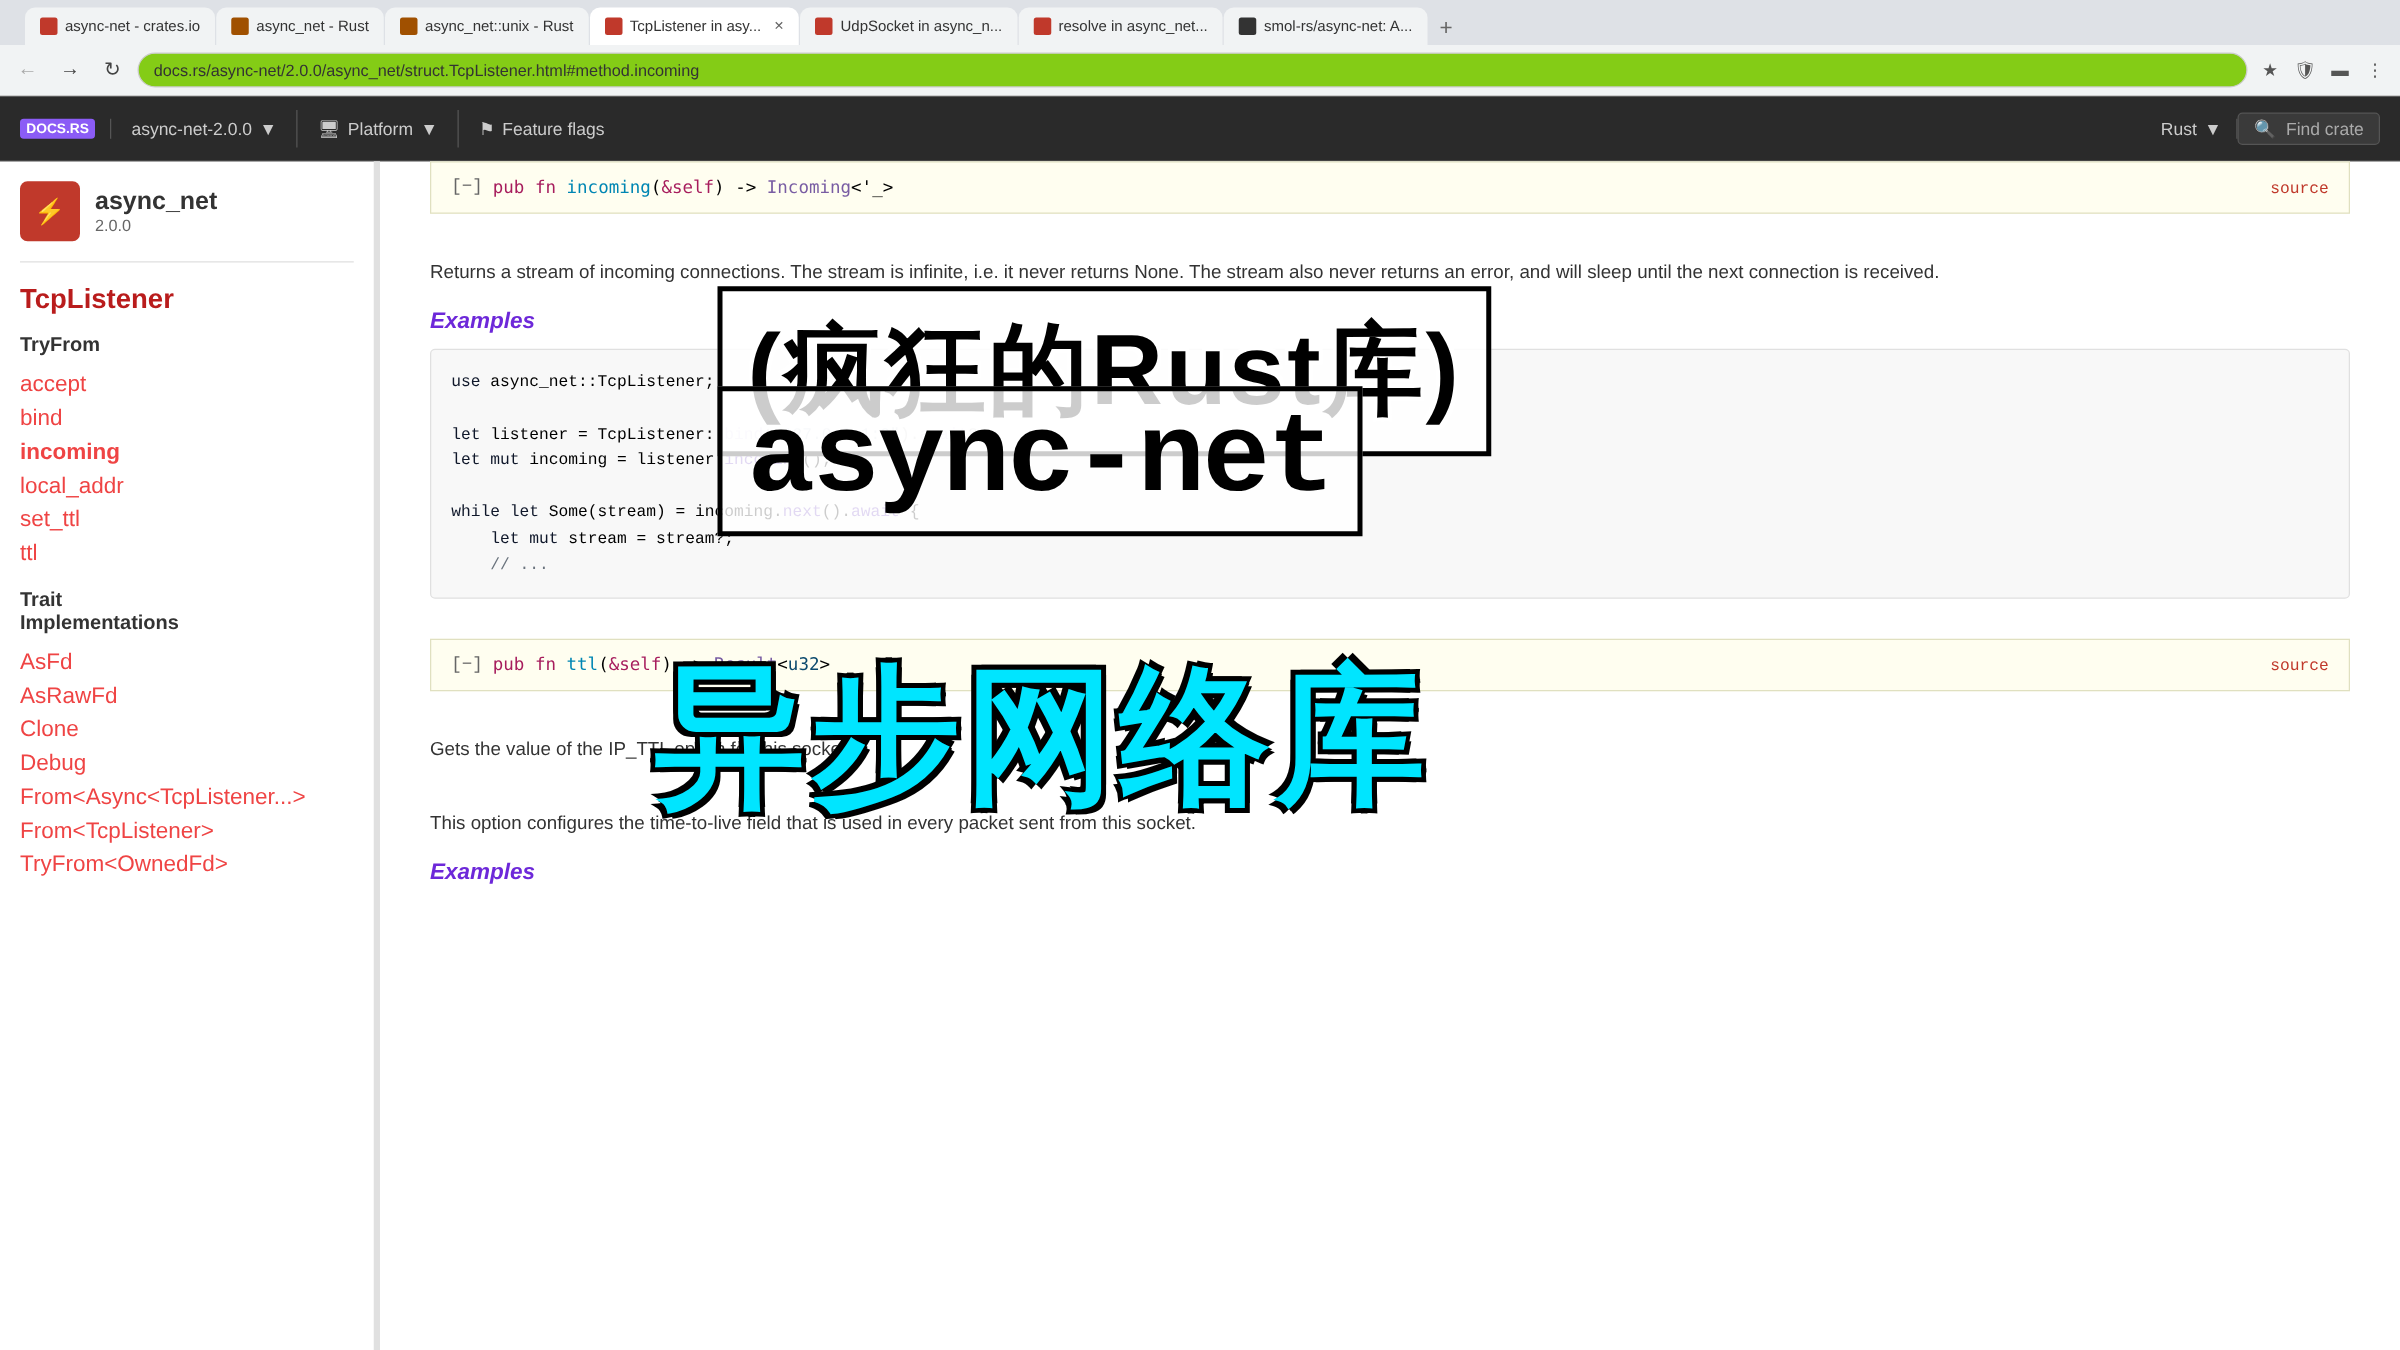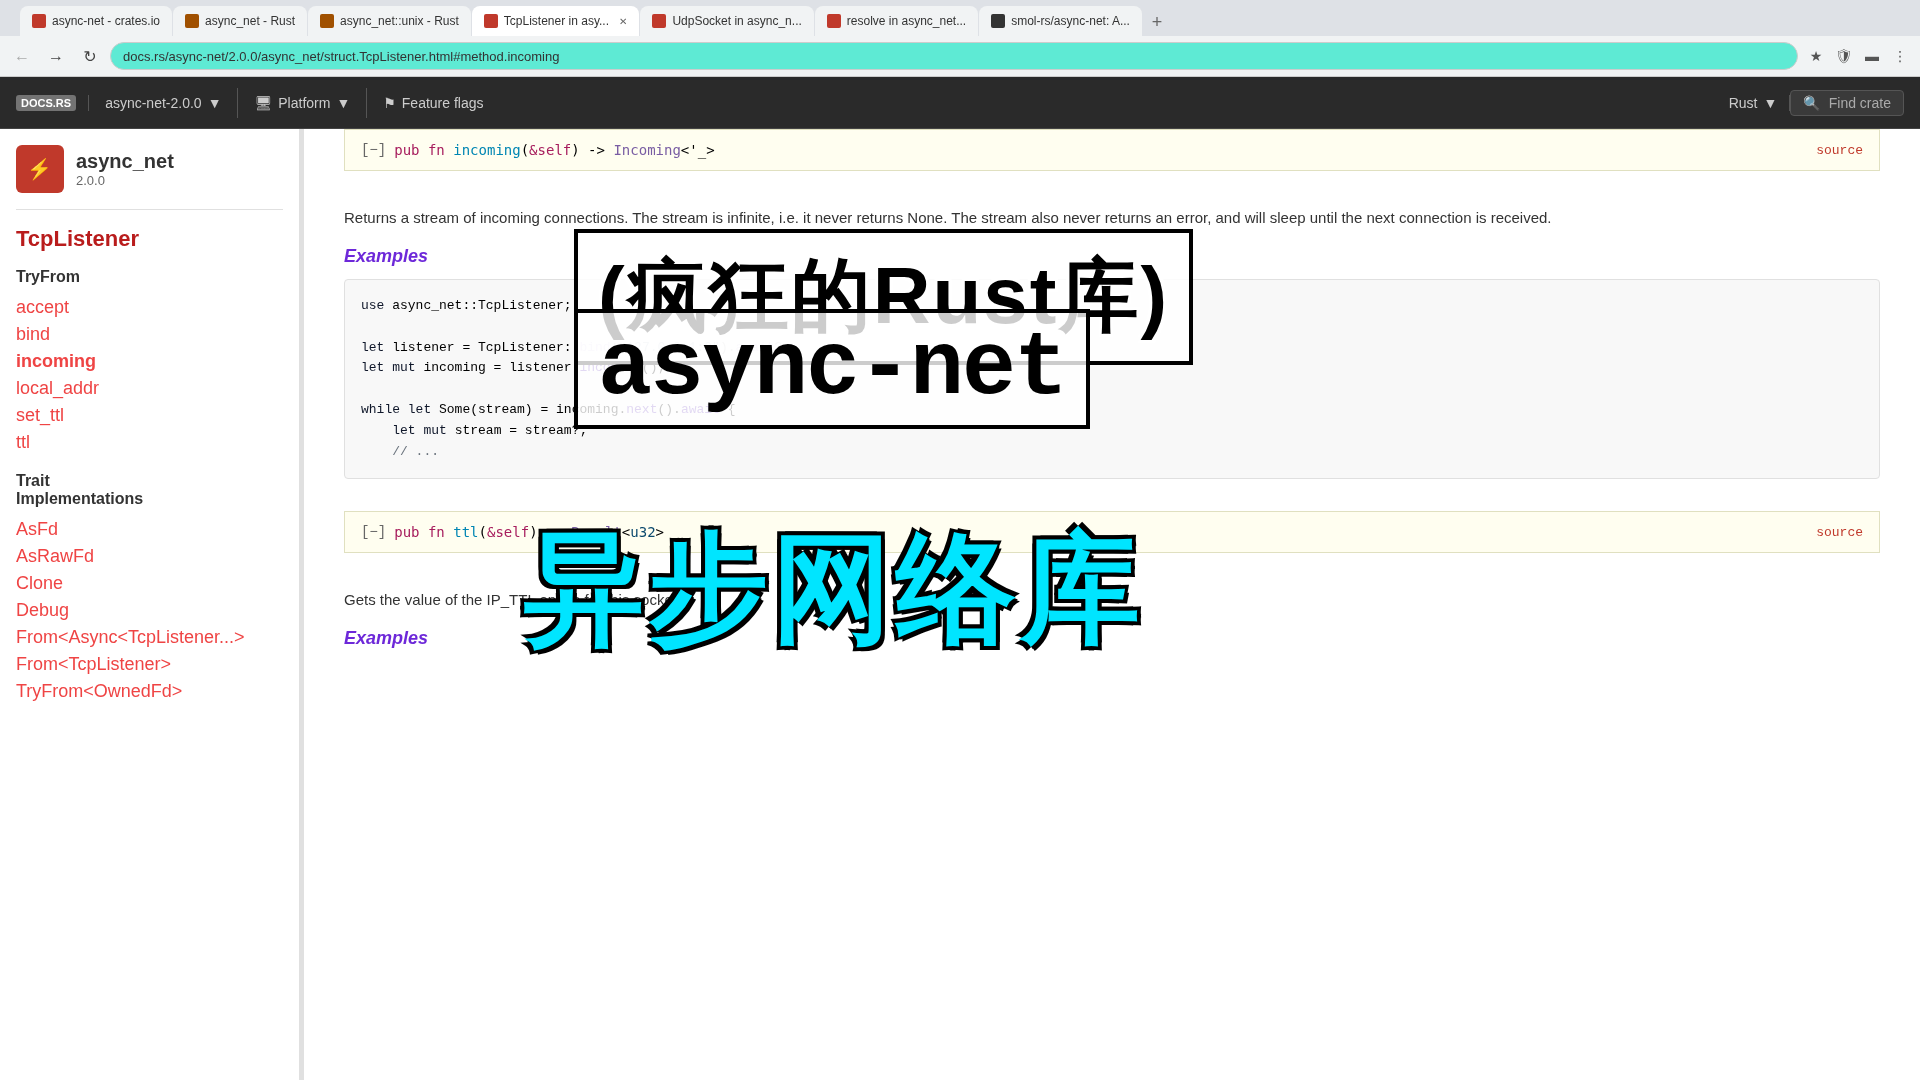"docs.rs/async-net/2.0.0/async_net/struct" .address-bar { background: #5eead4 -> #84cc16 }
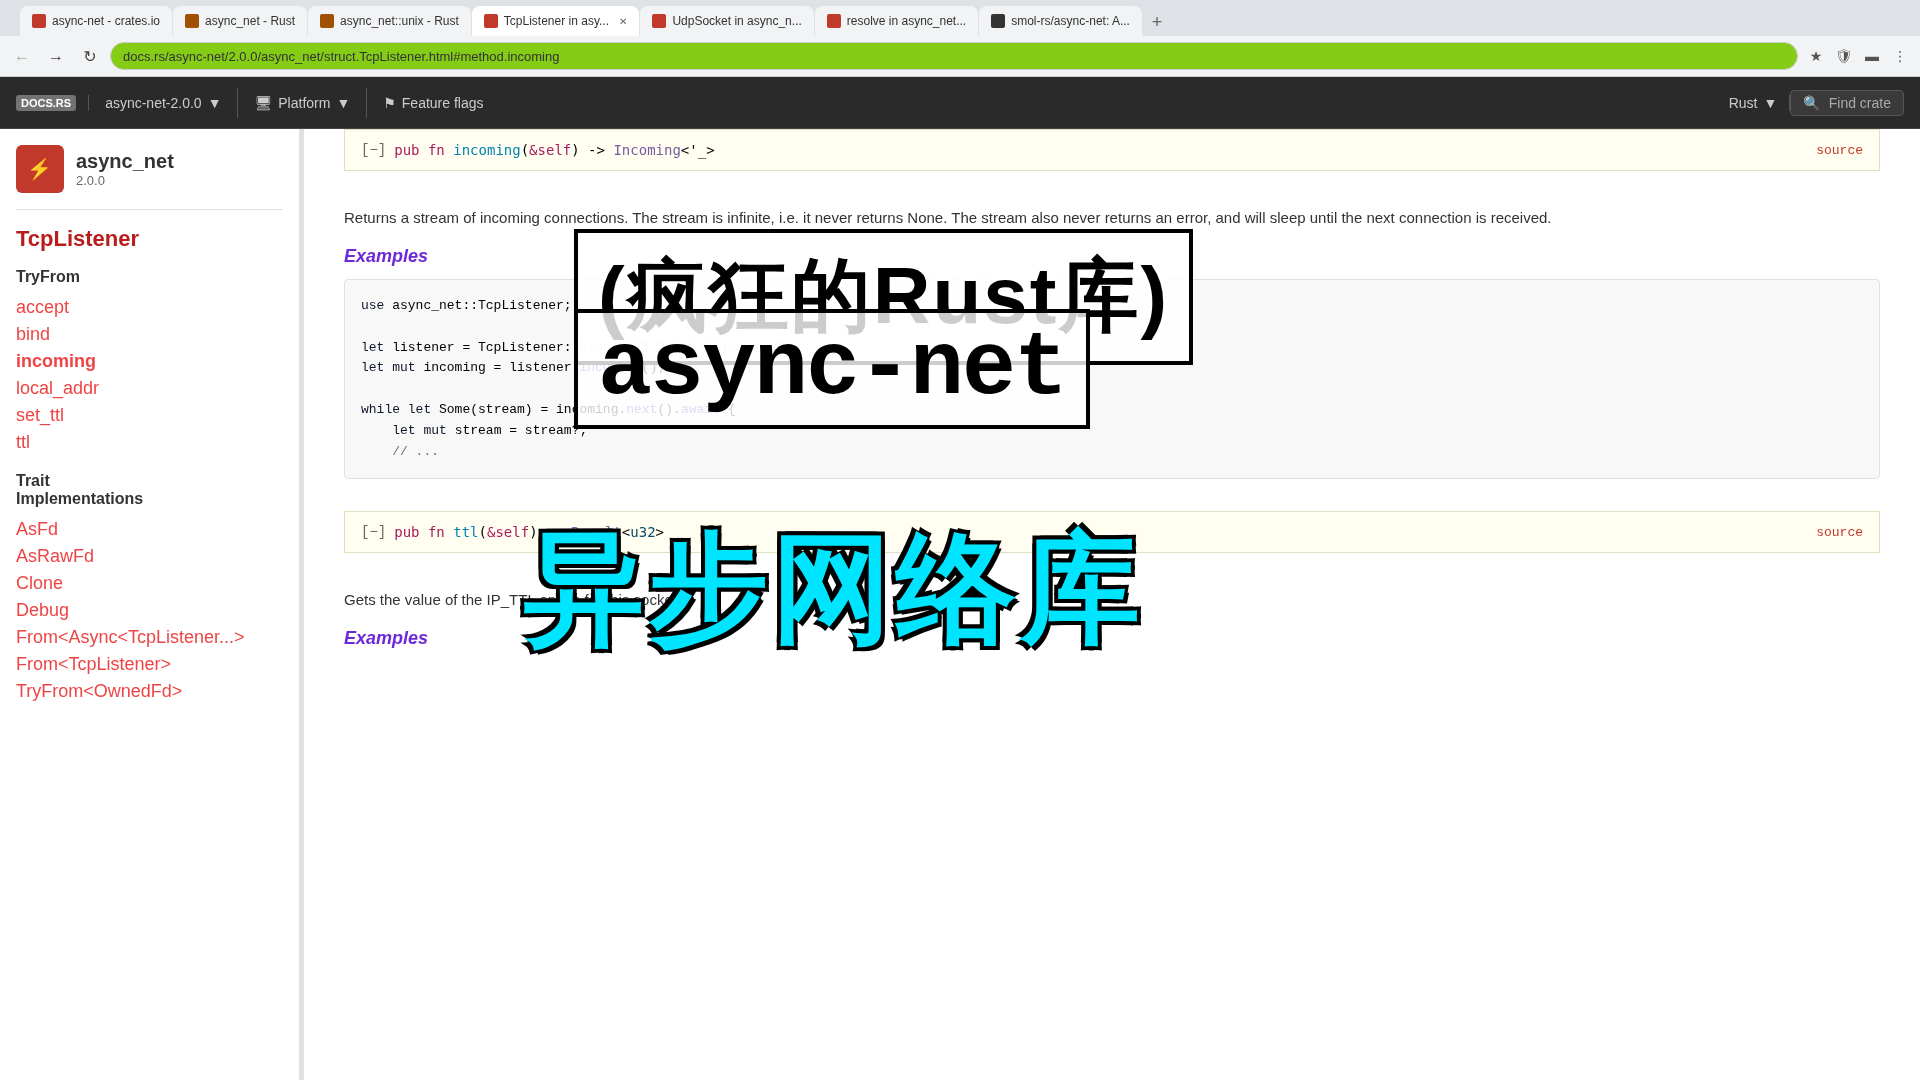"DOCS.RS" .docs-logo-box { background: #737373 -> #8b5cf6 }
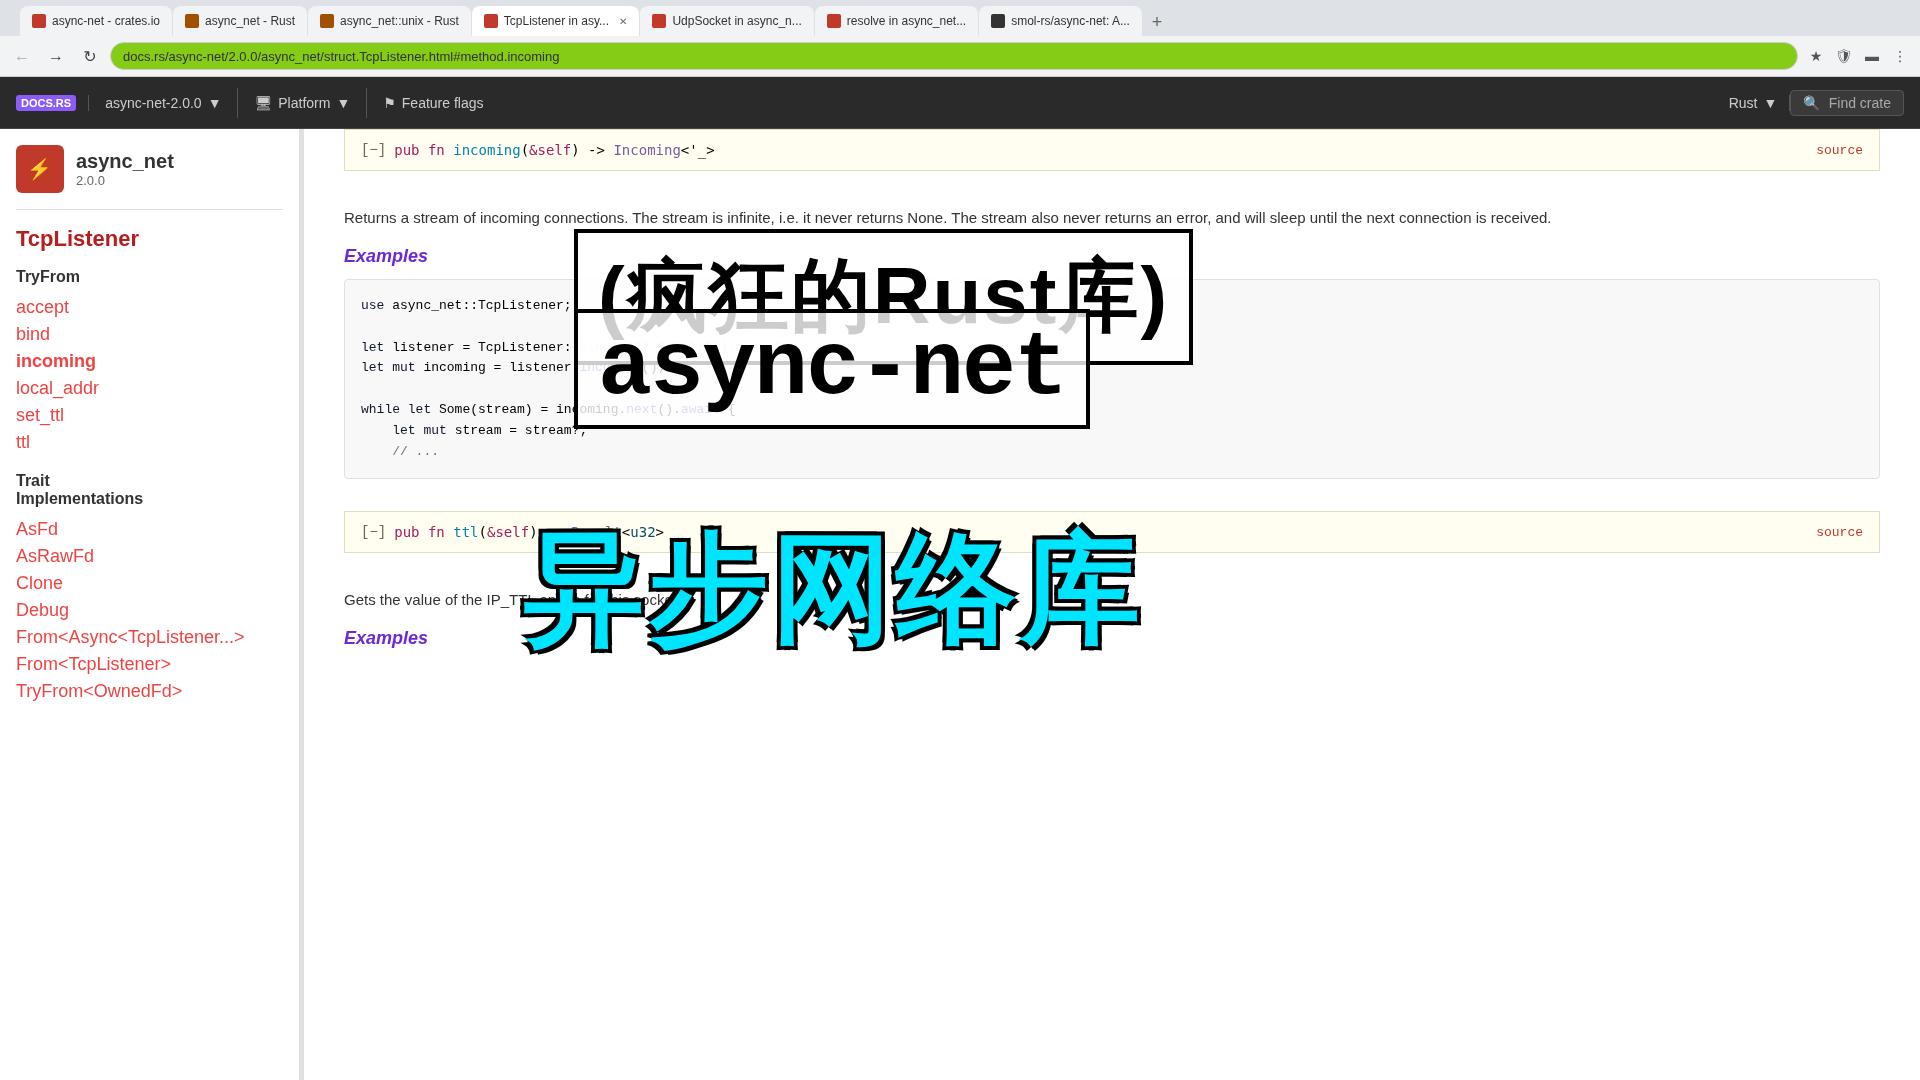"This option configures the time-to-live" p.description { html: none -> <p>This option configures the time-to-live field that is used in every packet sent from this socket.</p> }
